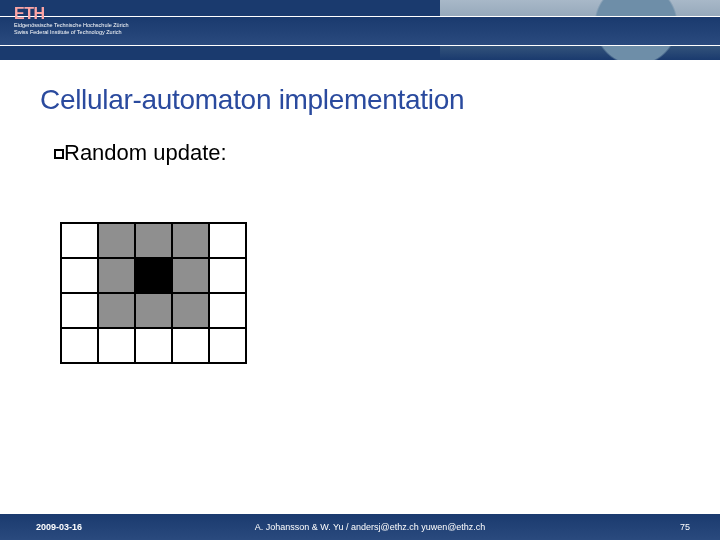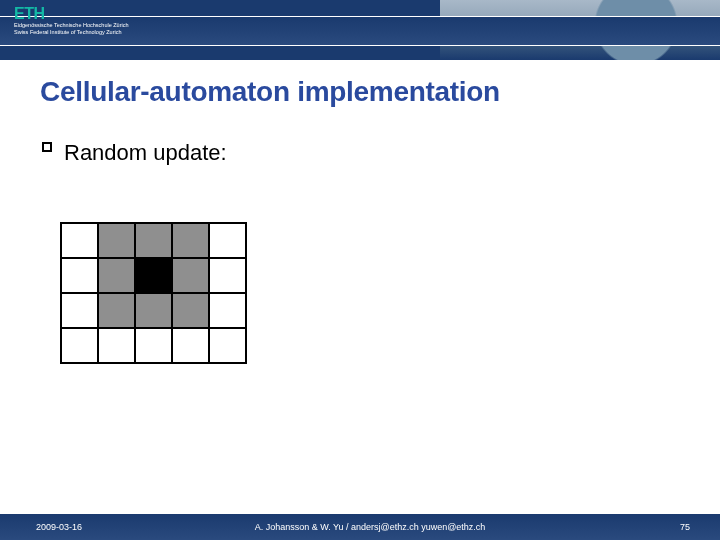"ETH" .logo-eth { color: #14b8a6 -> #fca5a5 }
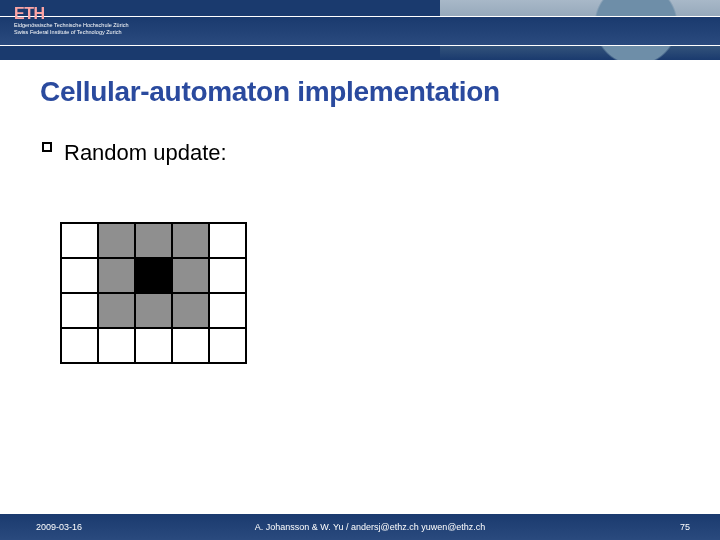"Cellular-automaton implementation" .title { font-weight: 700 -> 400; top: 76px -> 84px }
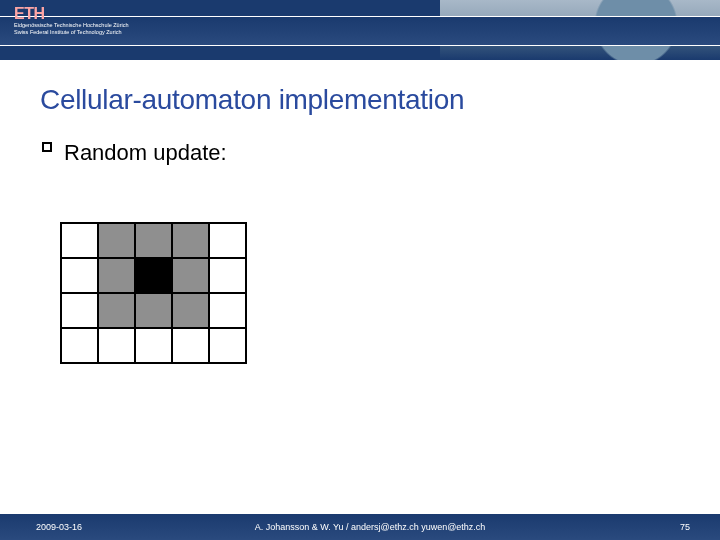"Random update:" .bullet-row { align-items: flex-start -> center; gap: 12px -> none; left: 42px -> 54px }
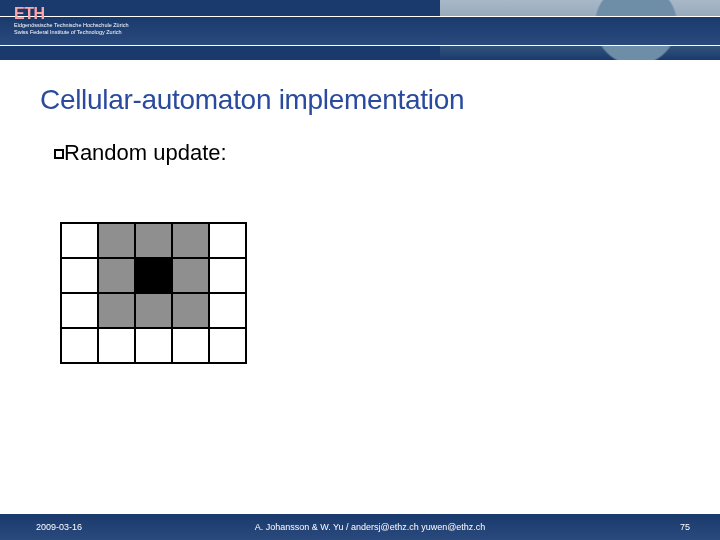"2009-03-16" .footer-date { font-weight: none -> bold }
